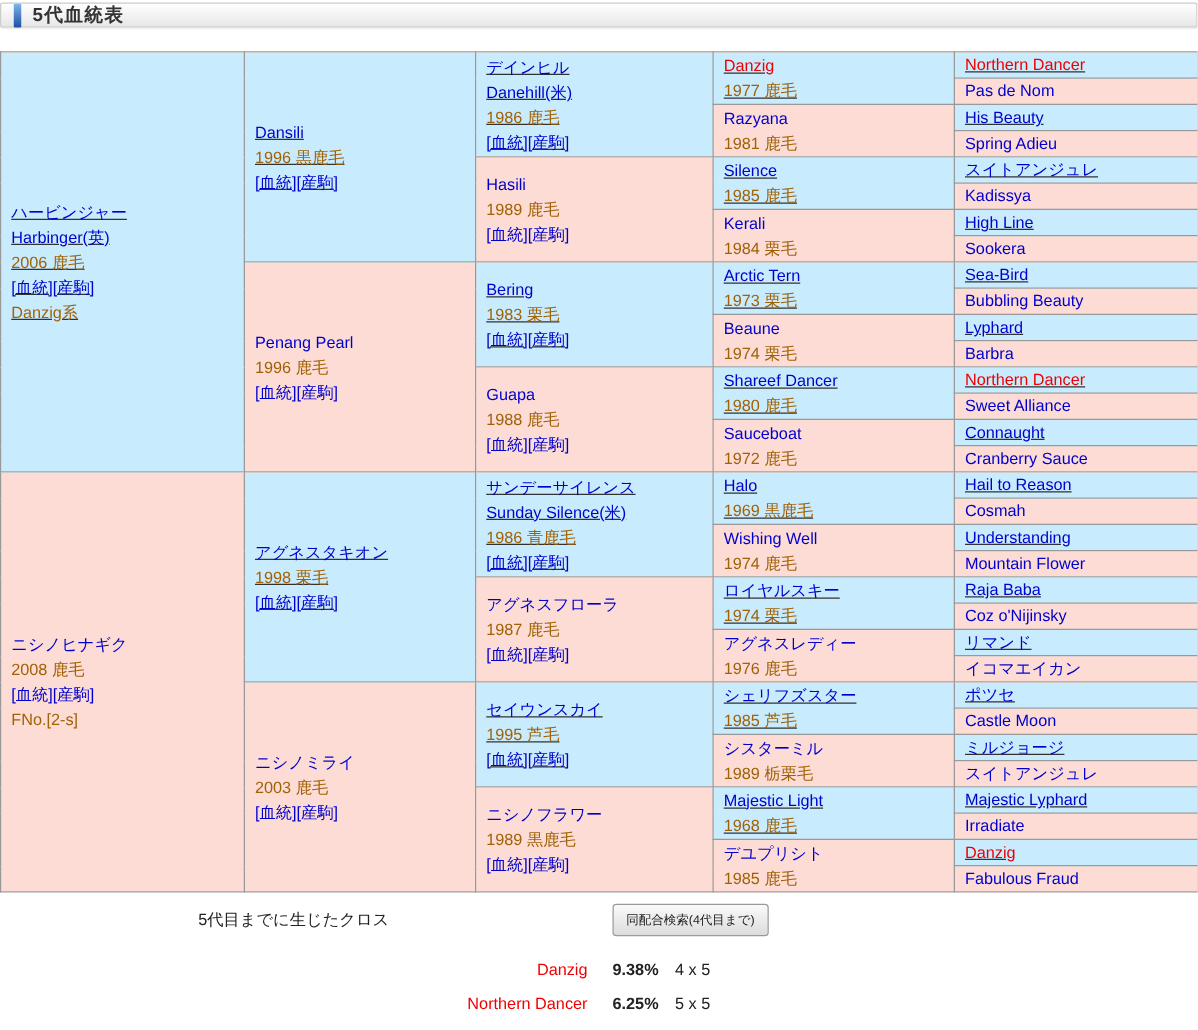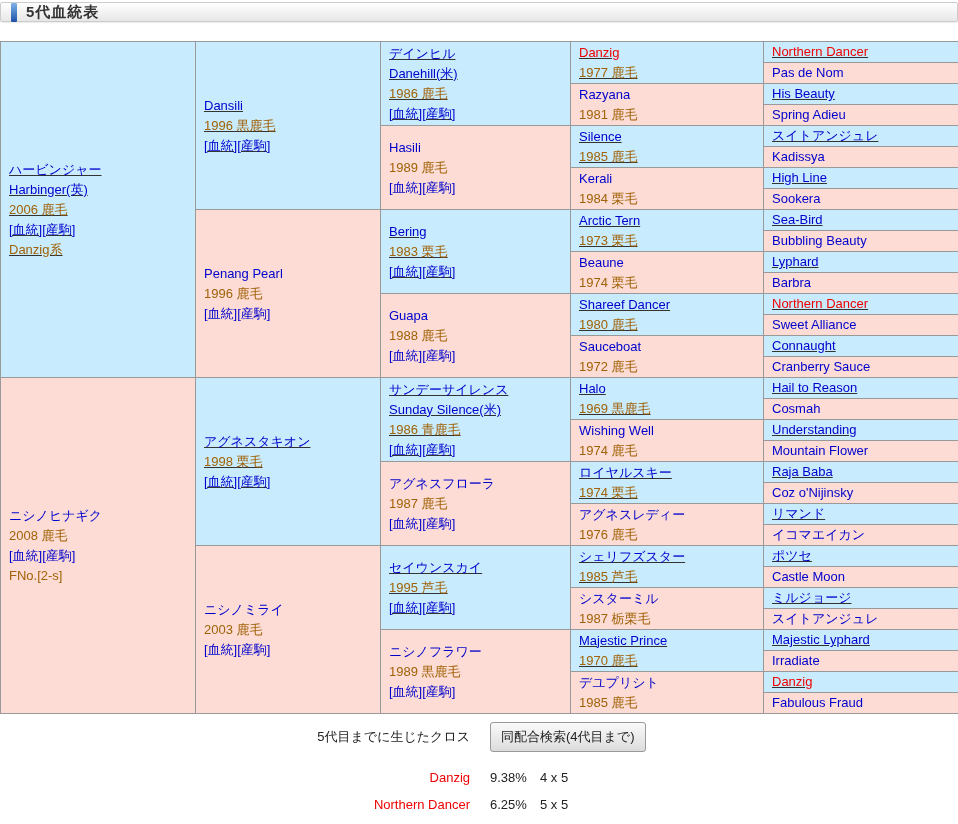"1987 栃栗毛" div.line { text: 1987 -> 1989 }
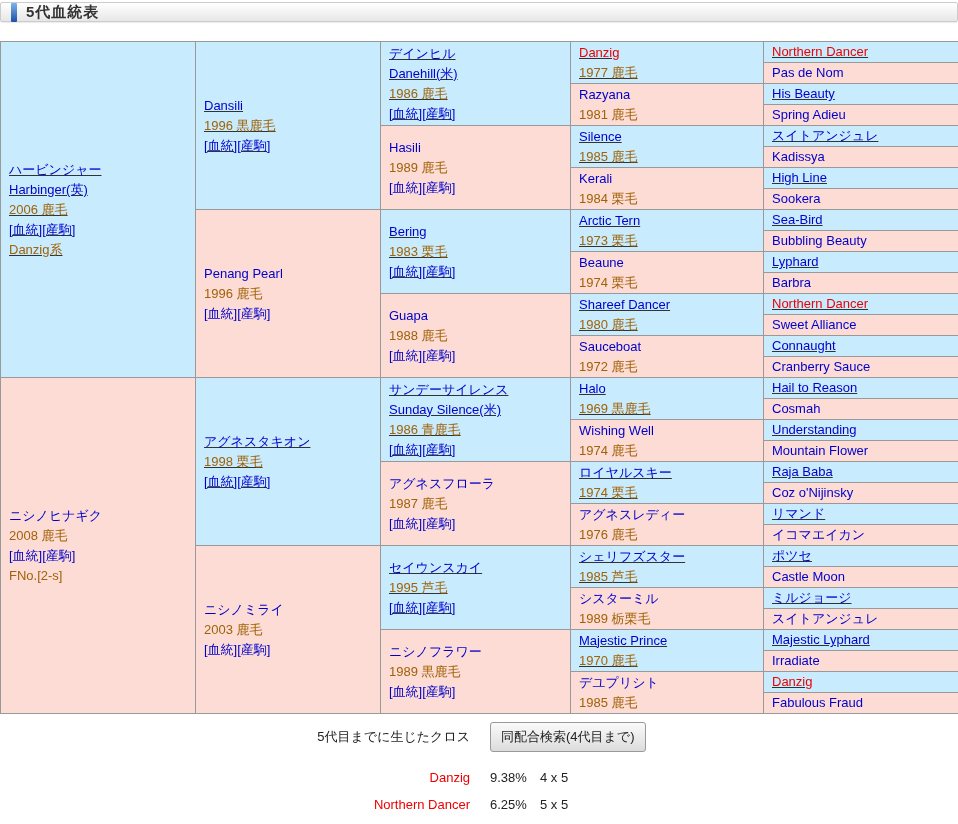"Majestic Prince" a.horse-link { text: Prince -> Light }
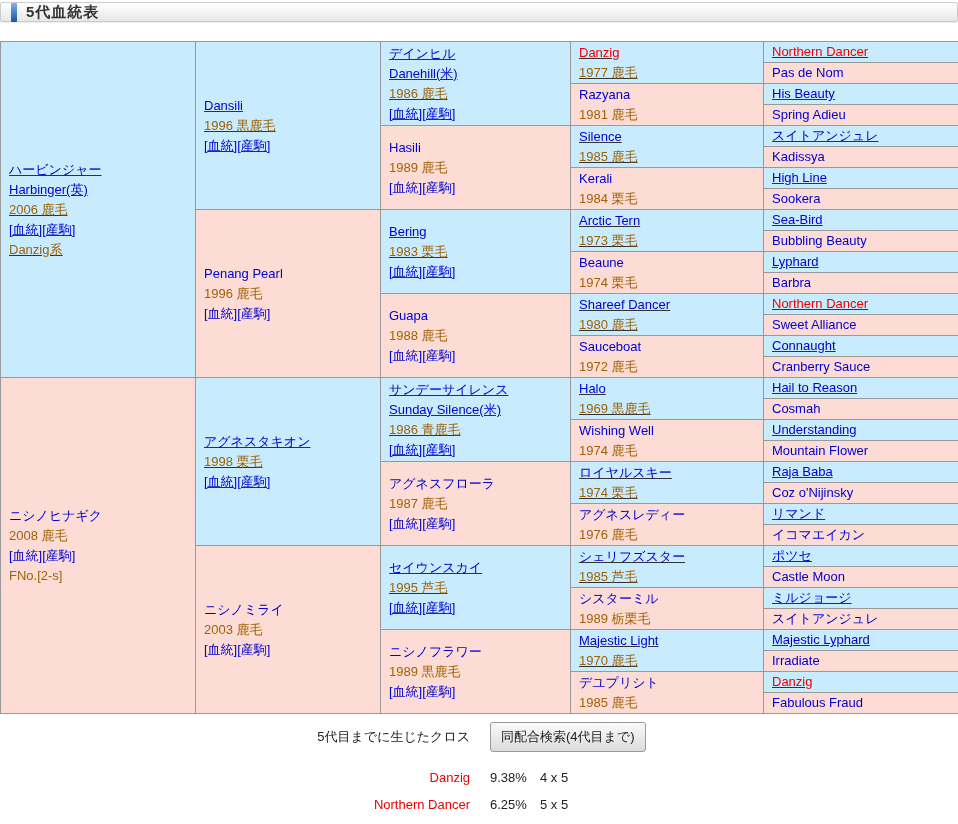"1970 鹿毛" div.line { text: 1970 -> 1968 }
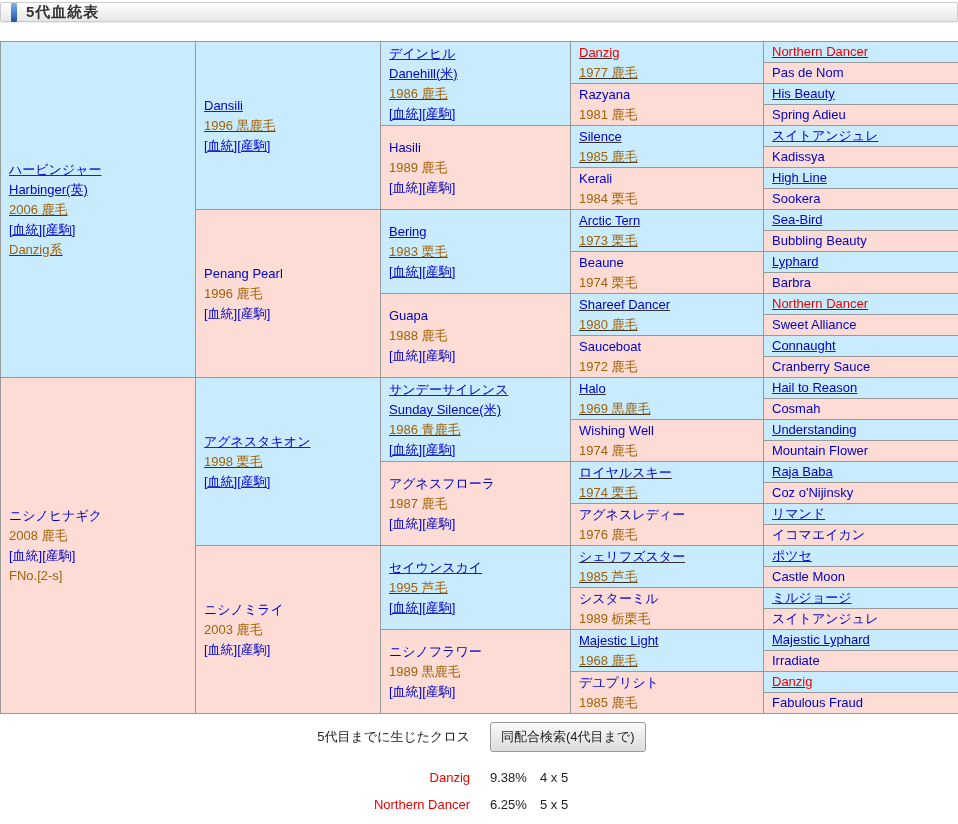"5代目までに生じたクロス" .cross-label { text-align: right -> center }
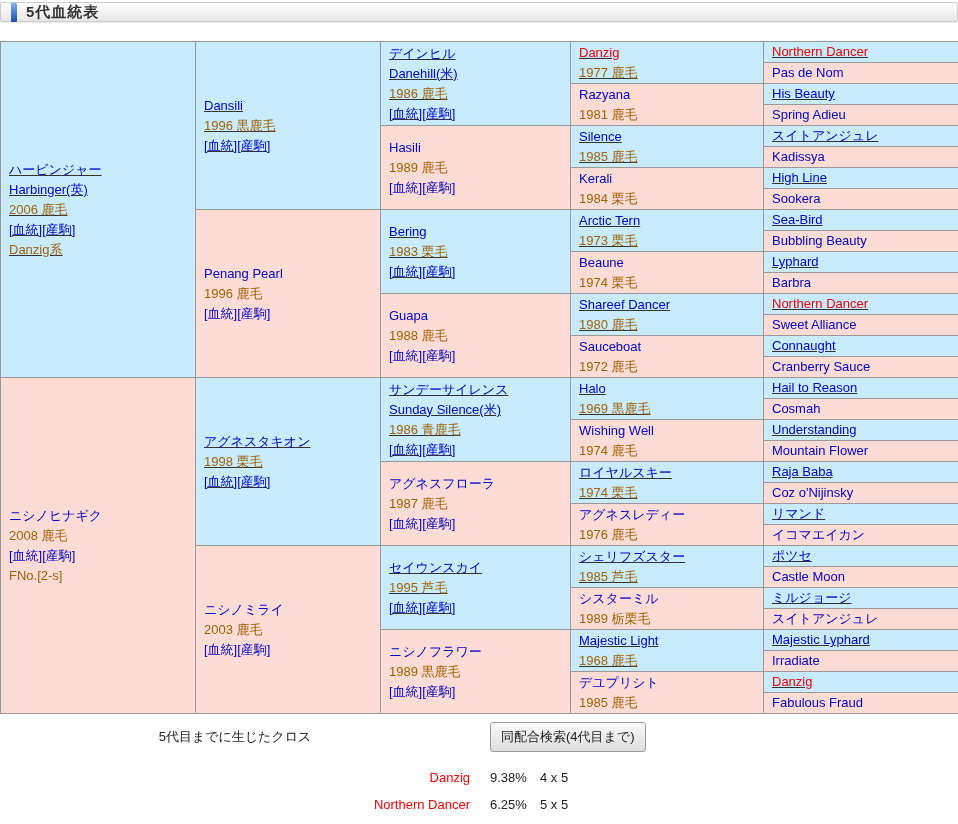"同配合検索(4代目まで)" .search-button { font-size: 13px -> 10px }
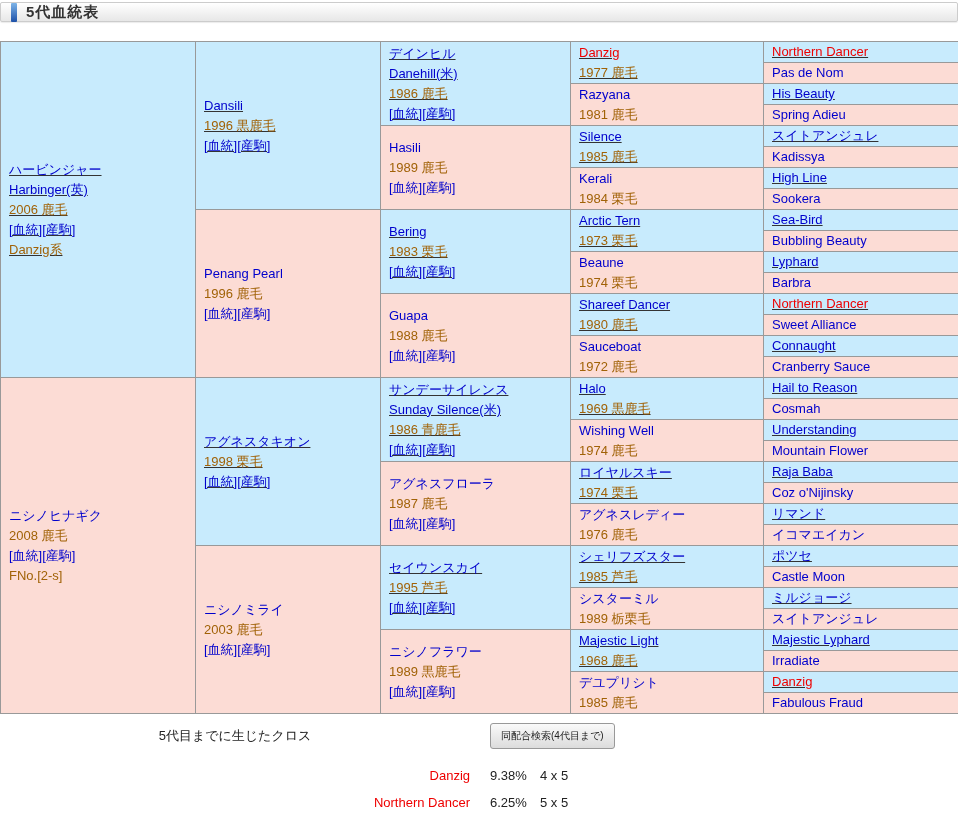"9.38%" .cross-value .pct { font-weight: none -> bold }
